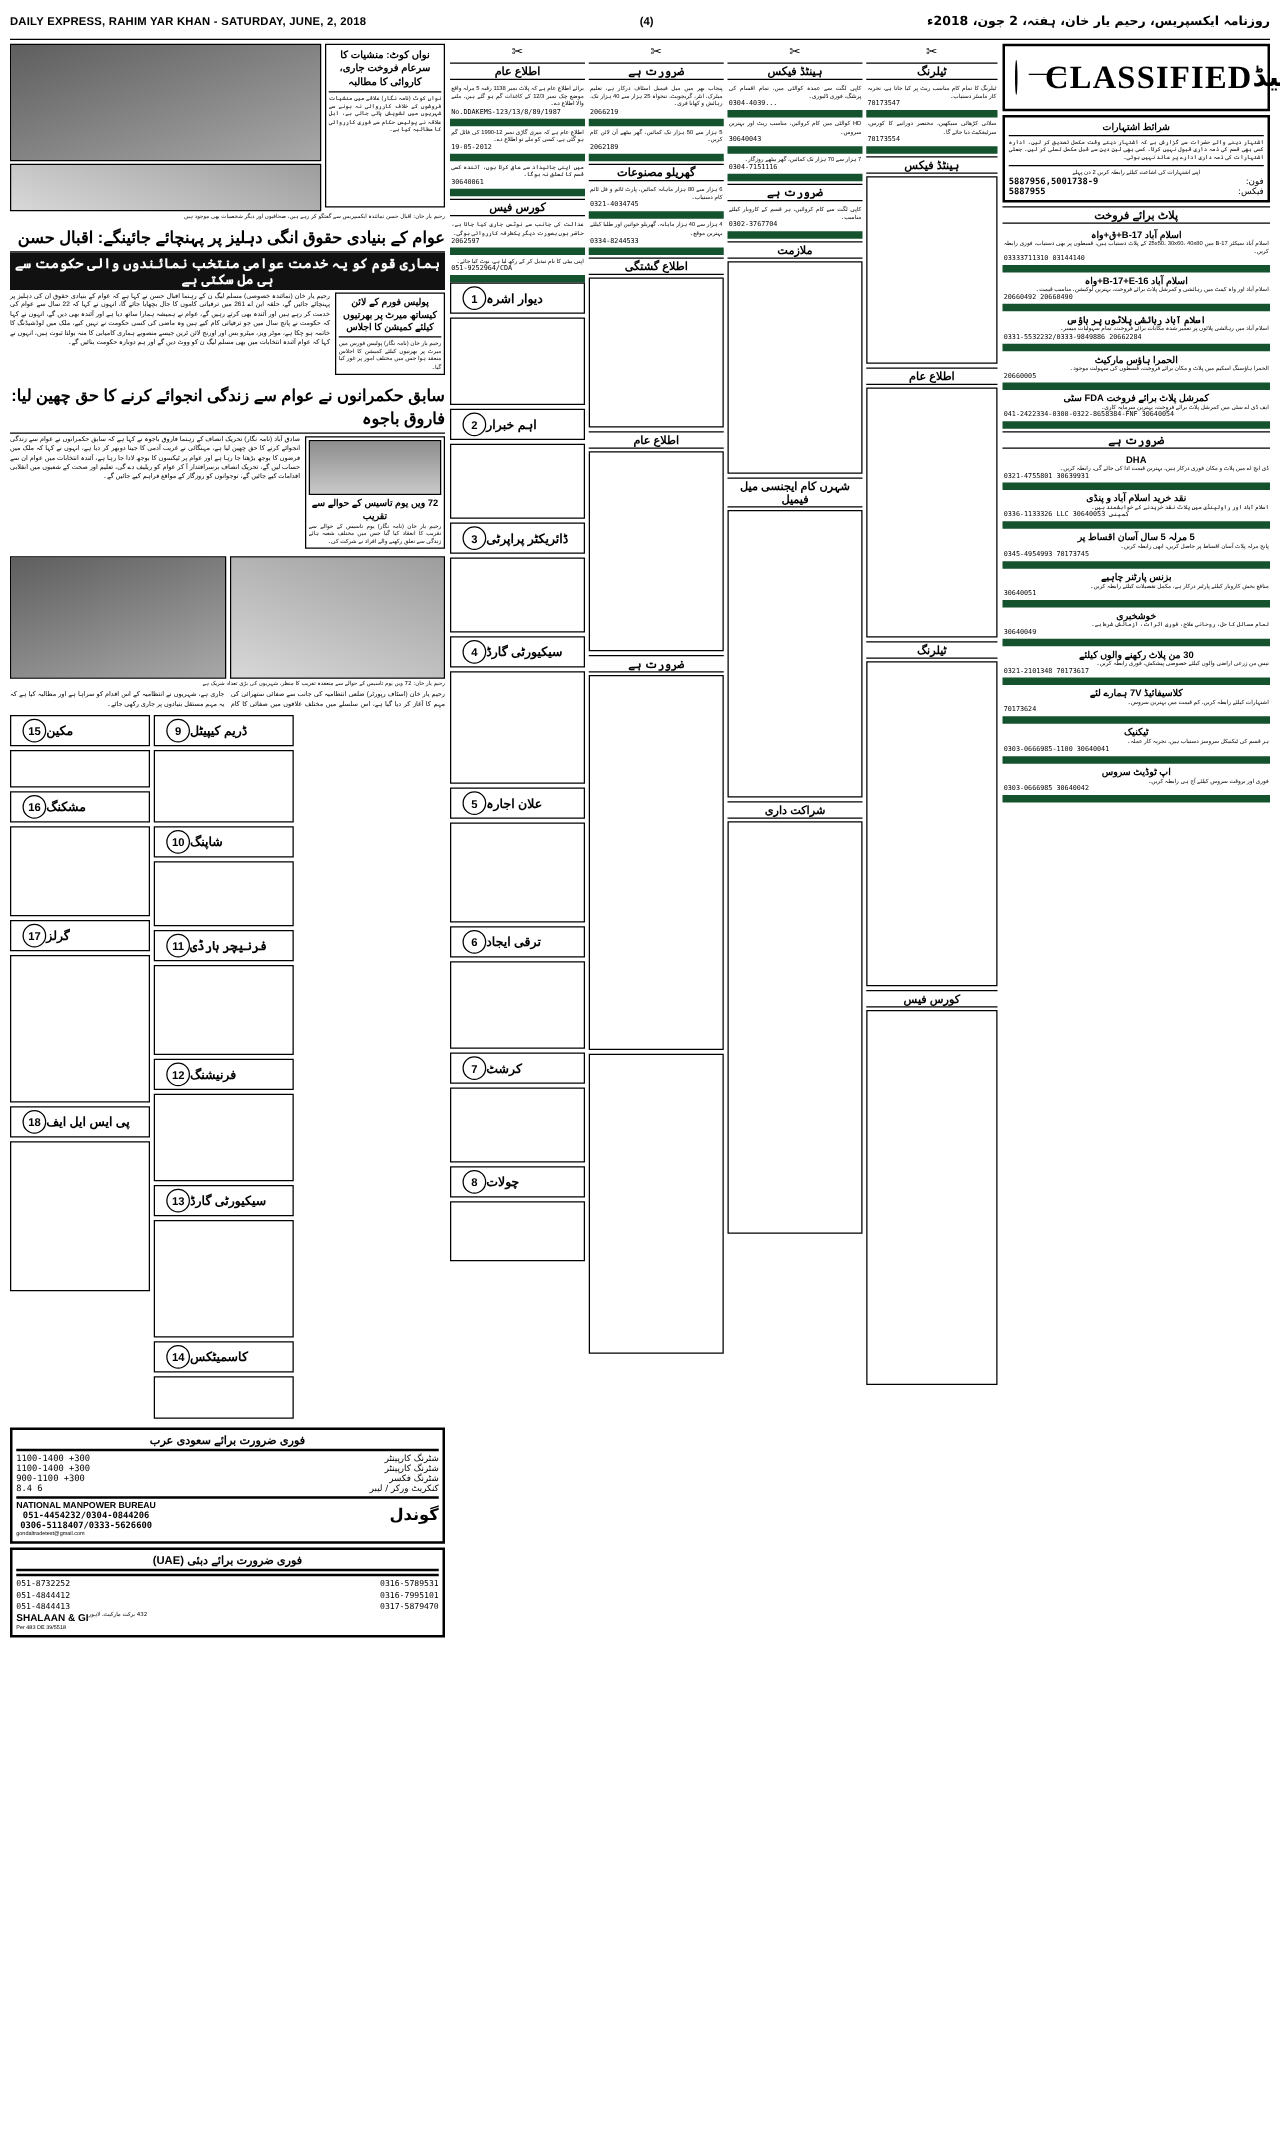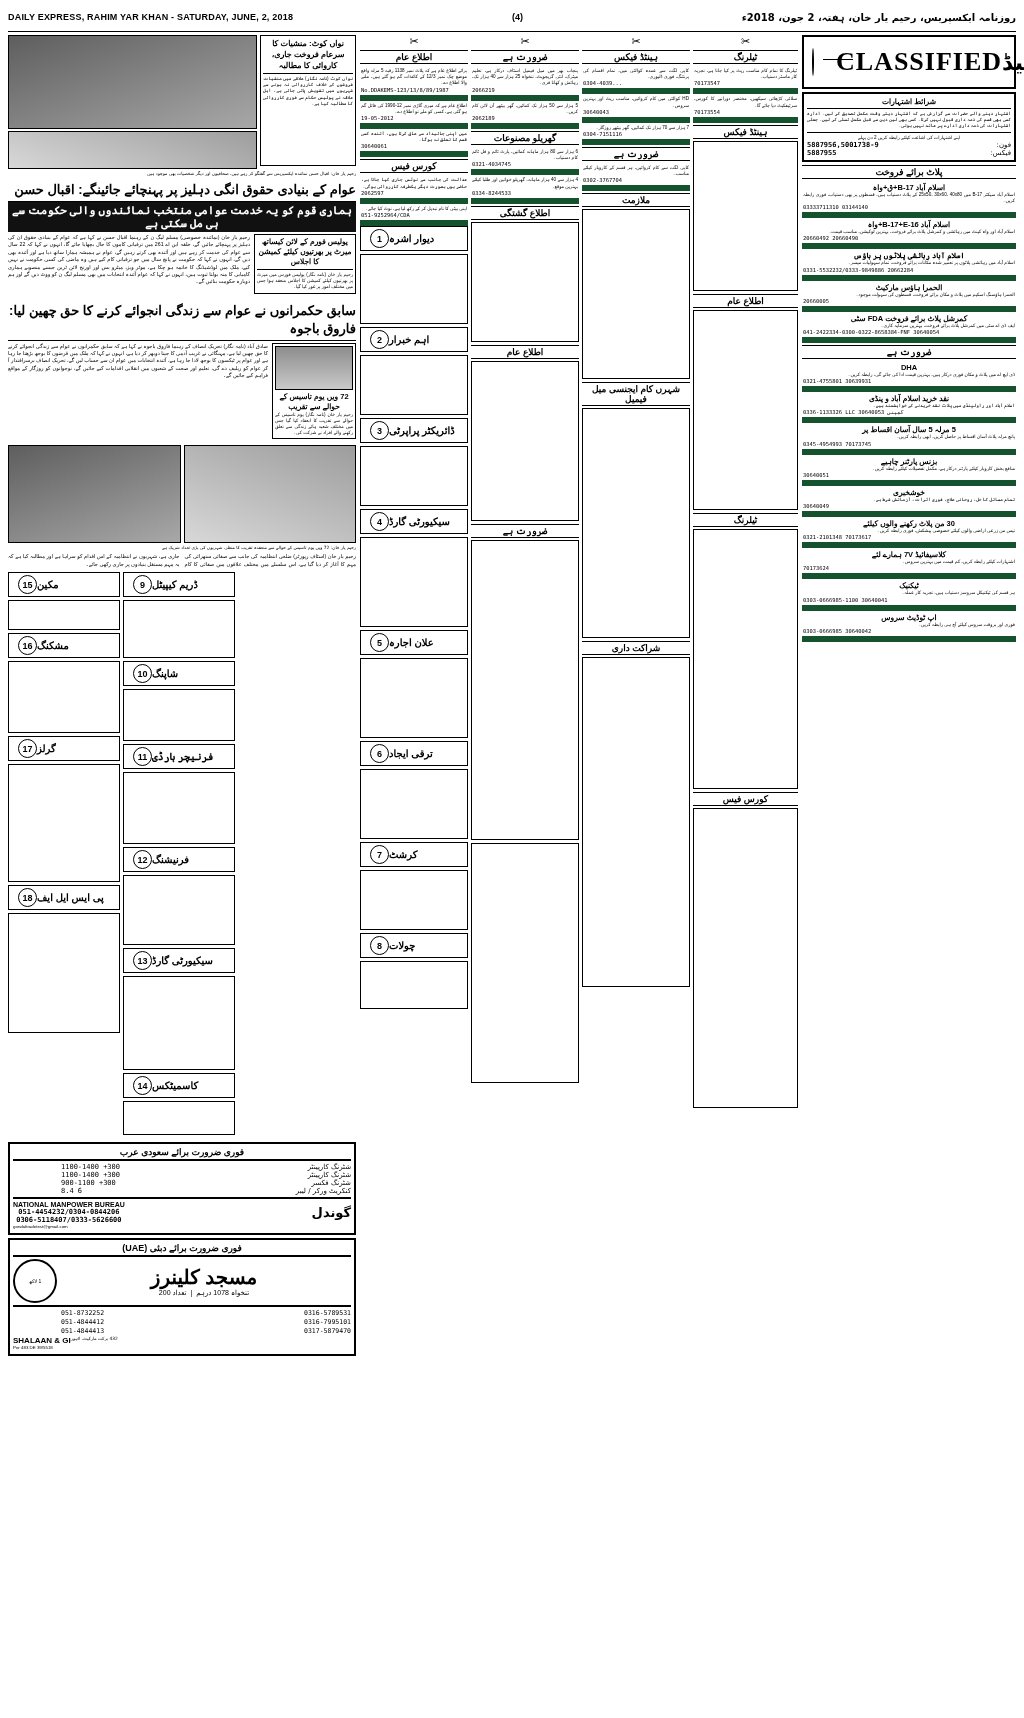"پولیس فورم کے لائن کیساتھ" div.box { width: 102px -> 88px }
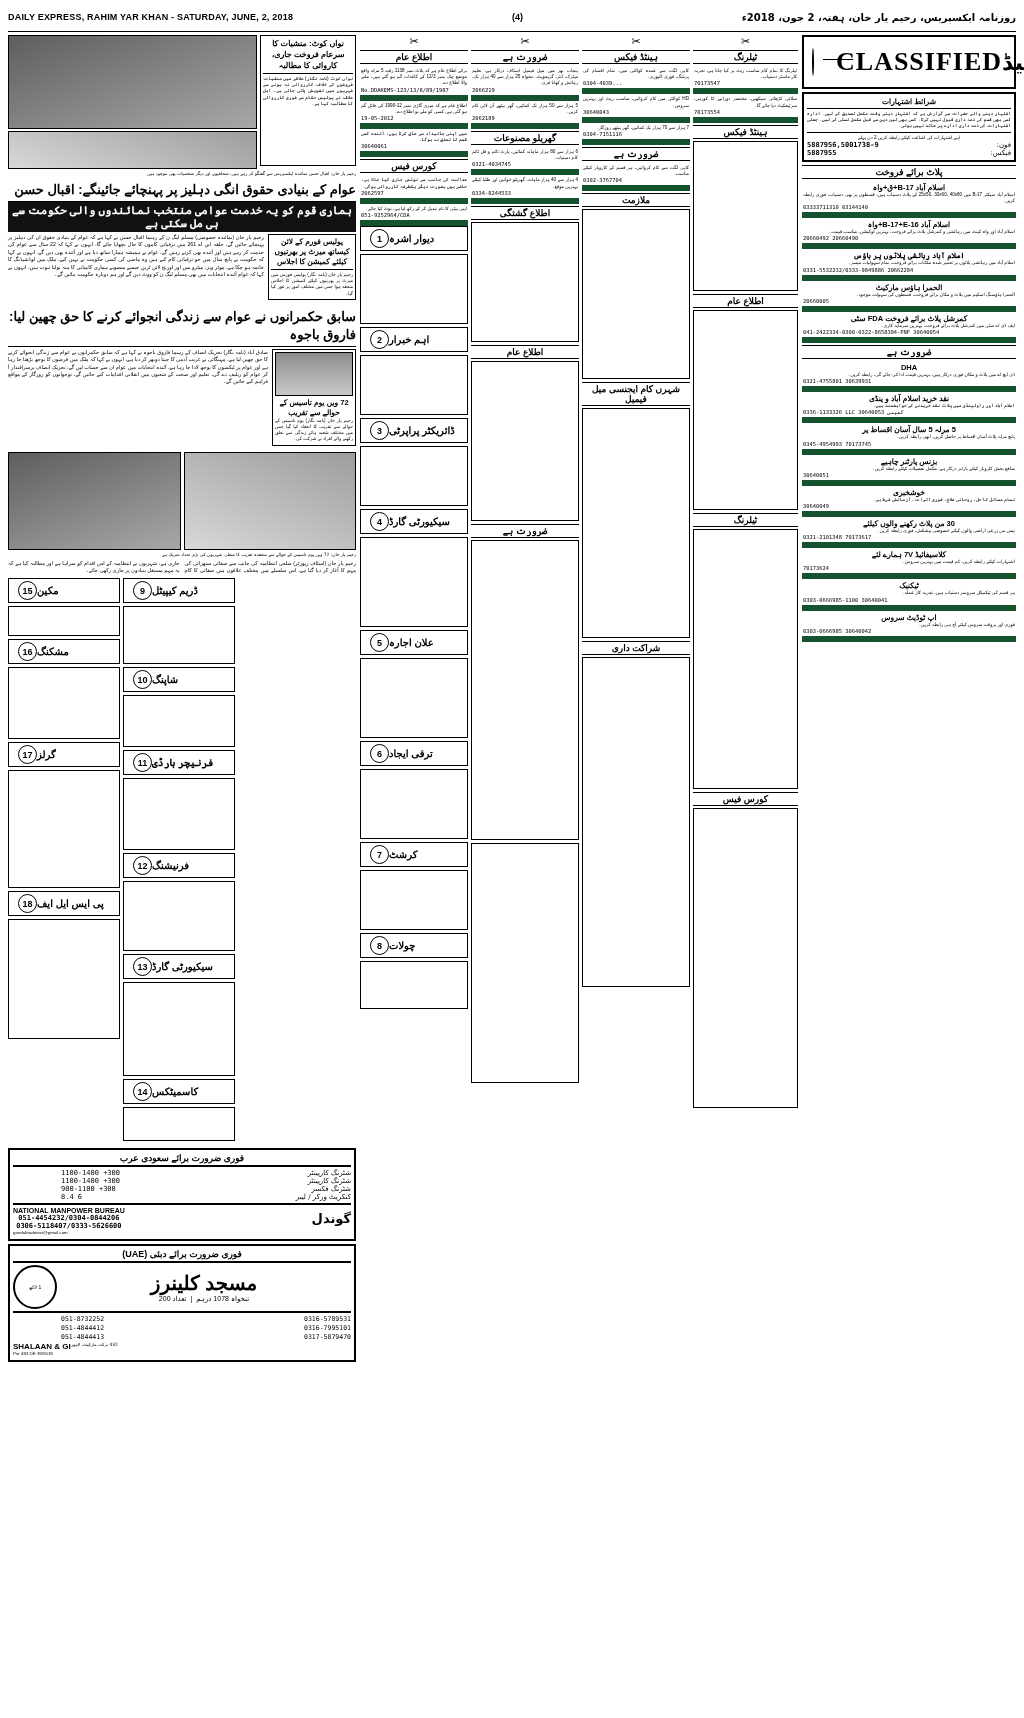"72 ویں یوم تاسیس کے" div.box { width: 84px -> 112px }
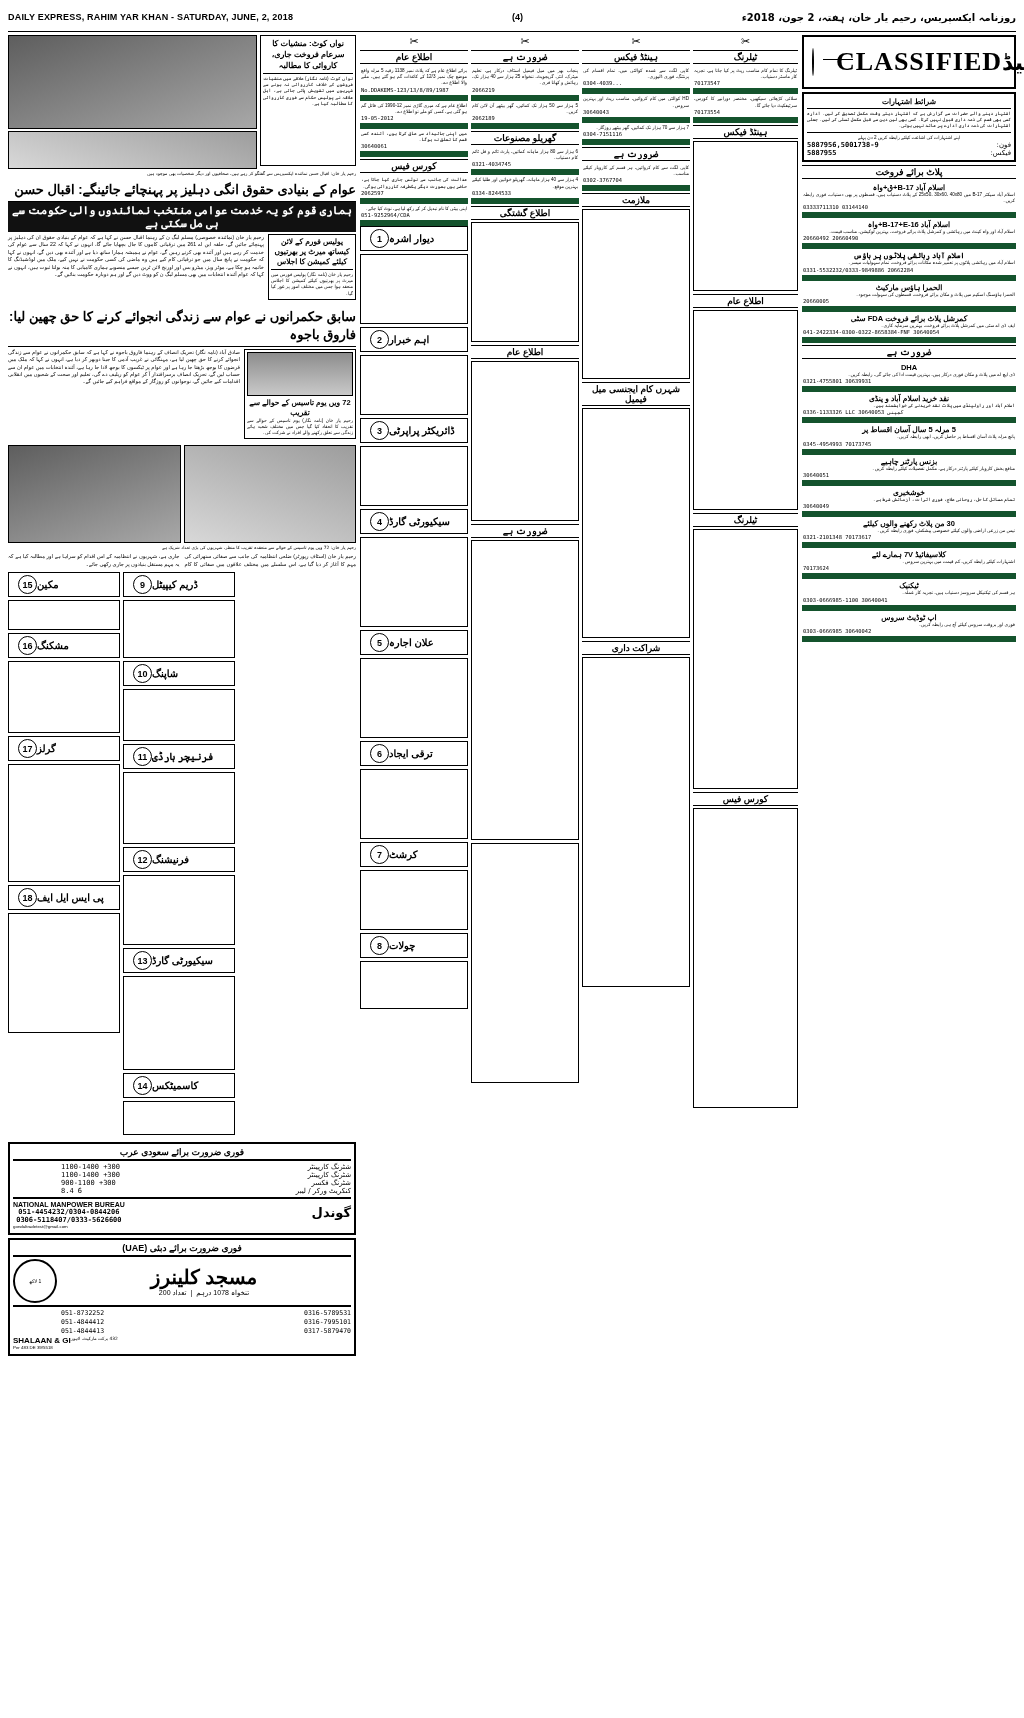"1100-1400 +300" .mono { margin-left: 48px -> none }
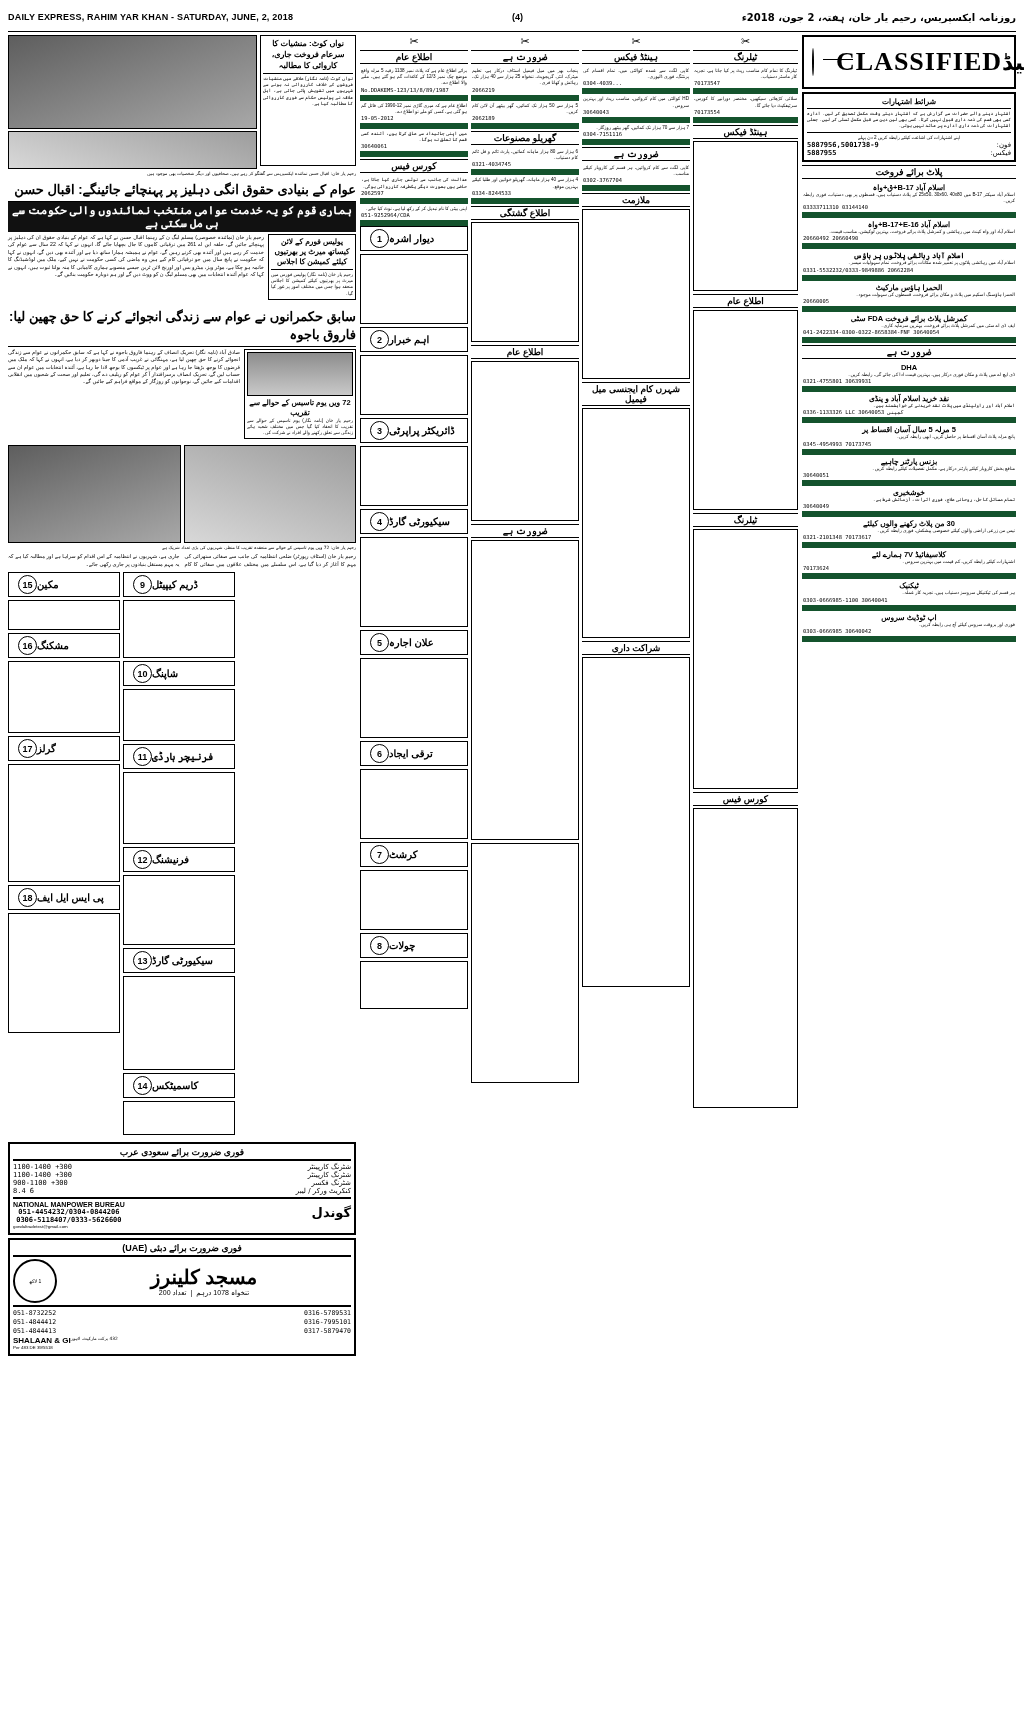"مسجد کلینرز" div { html: <div> <div> <span>1 لاکھ</span> </div> <div> <div>مسجد کلینرز</div> <div> <span>تنخواہ</span> <span>1078 درہم</span> &nbsp;|&nbsp; <span>تعداد</span> <span>200</span> </div> </div> </div> -> none }
